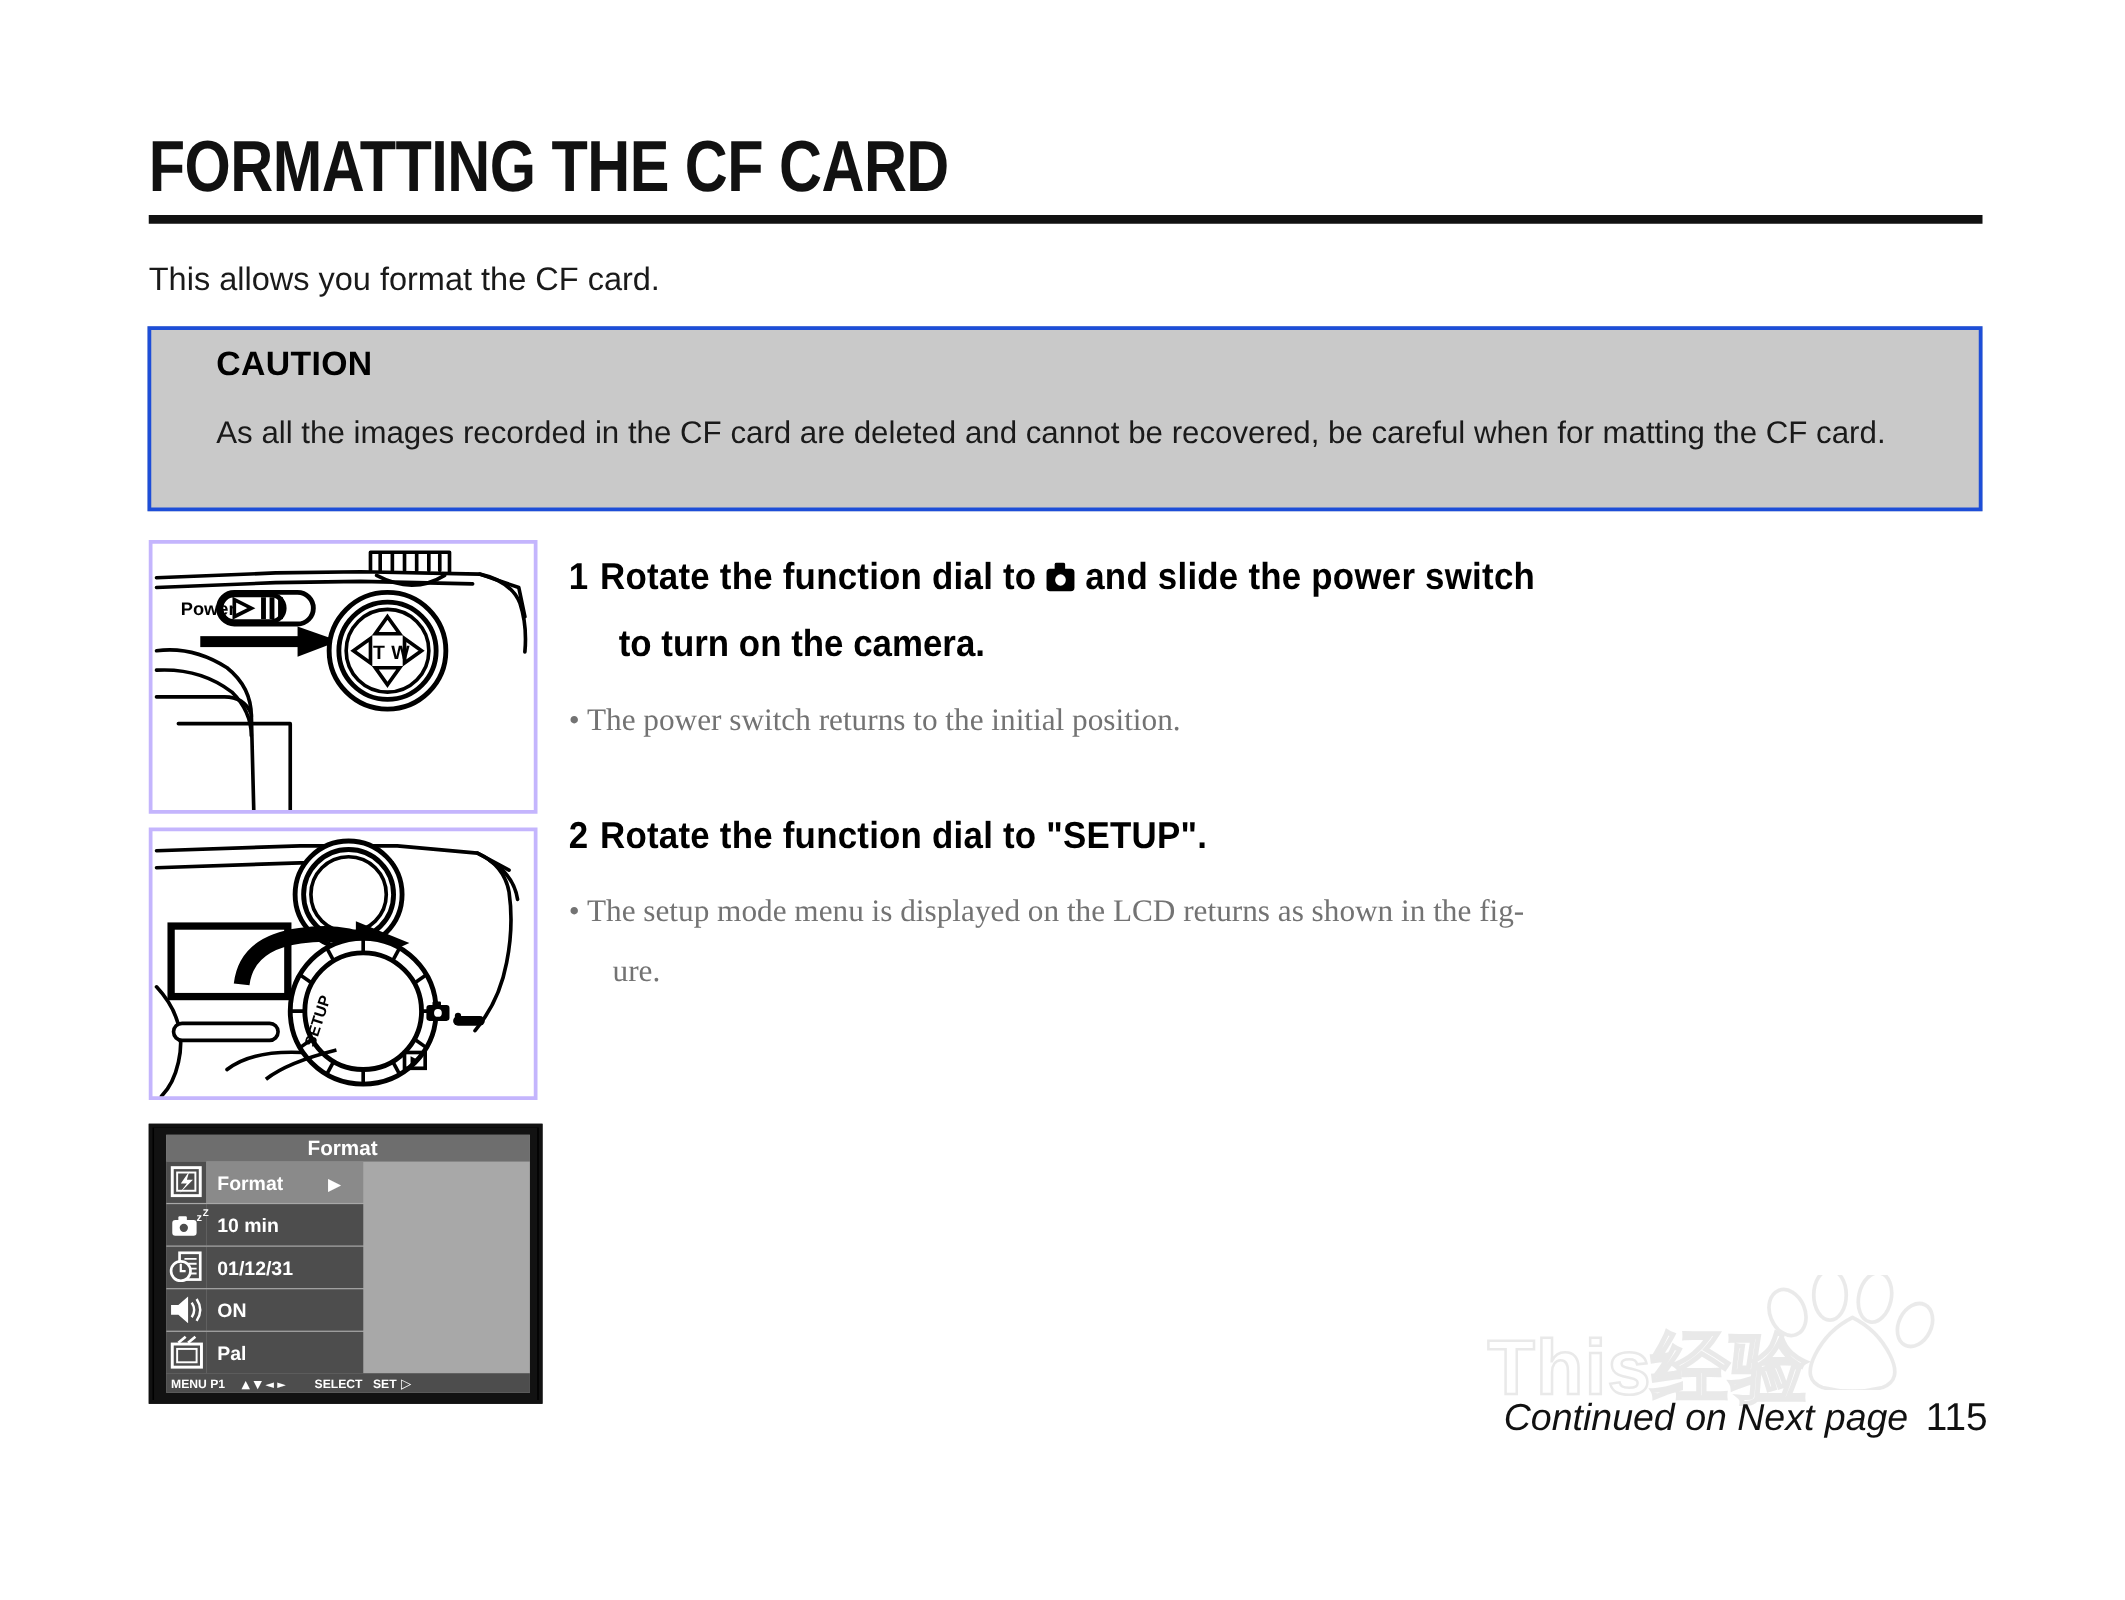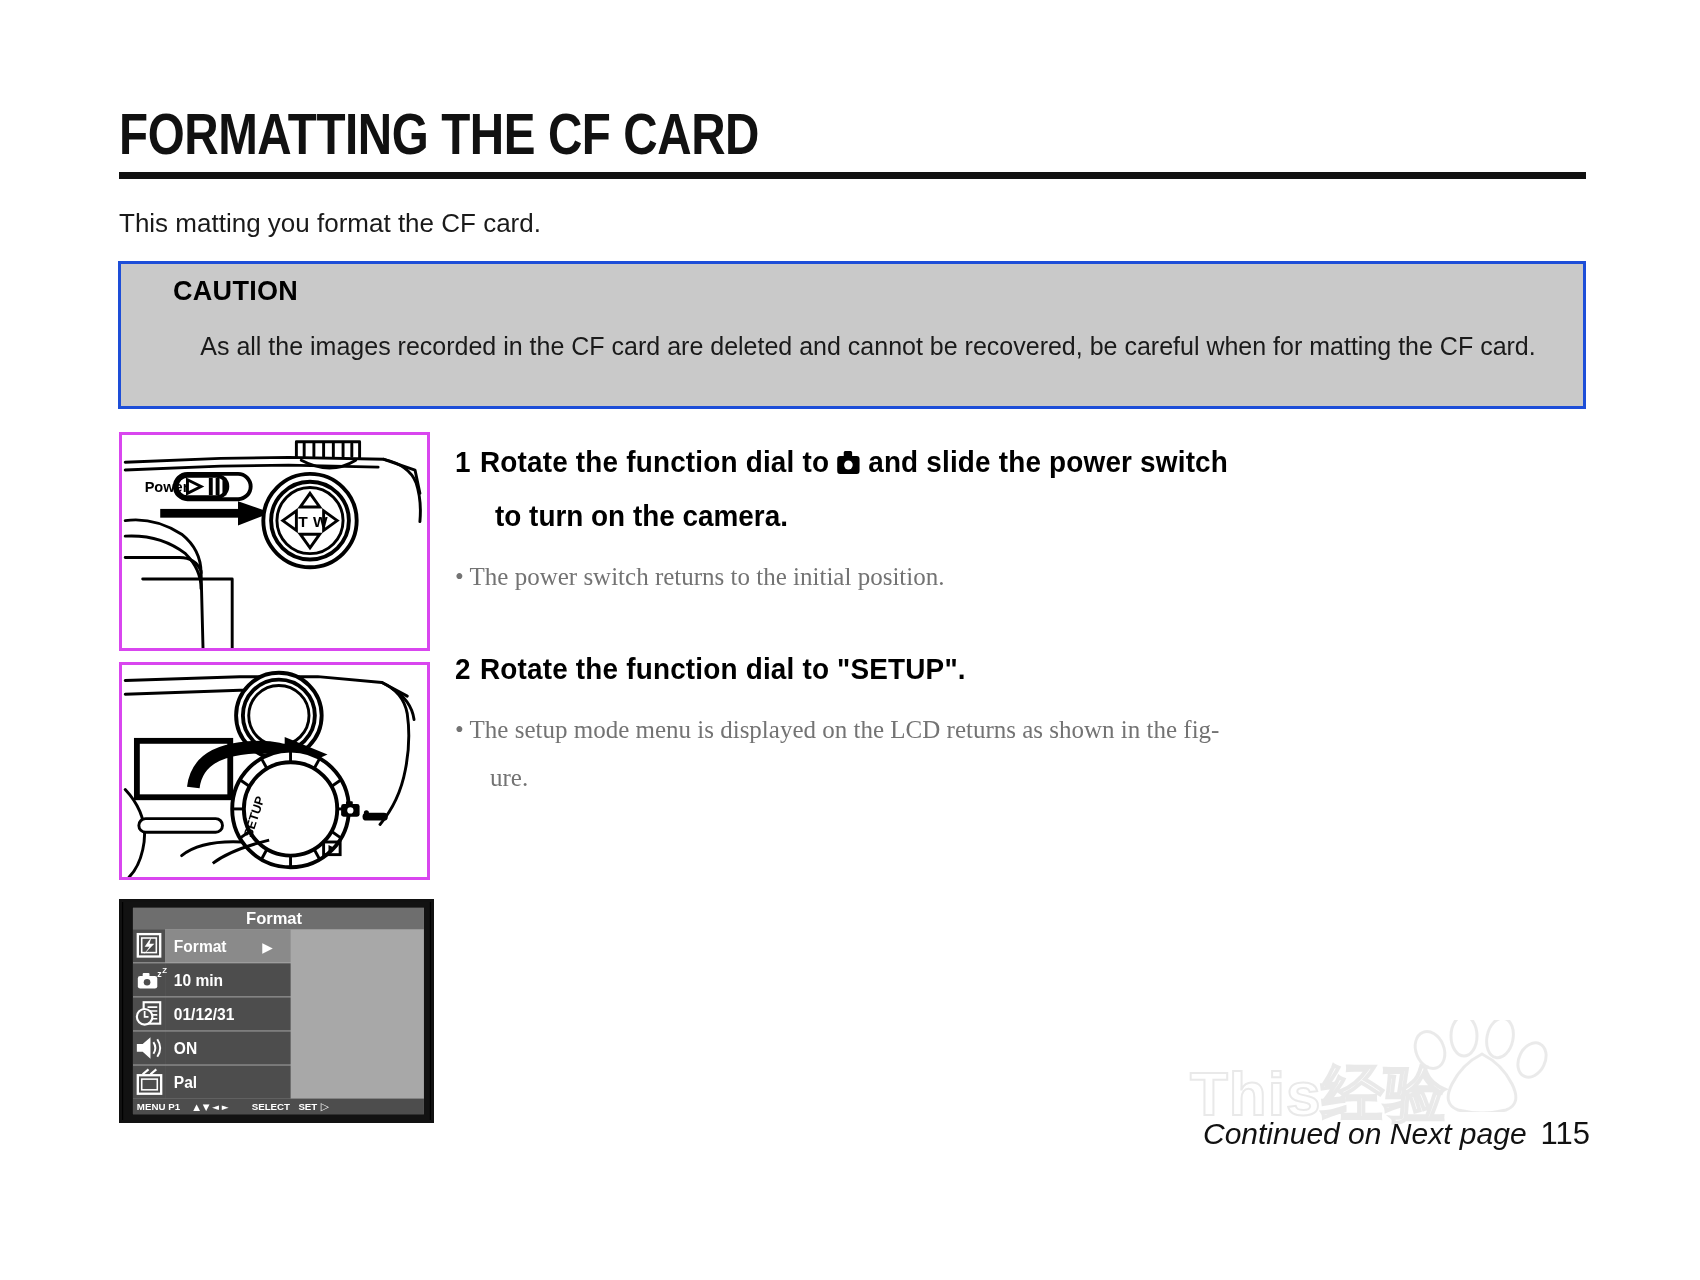"This matting you format the" div.intro { text: matting -> allows }
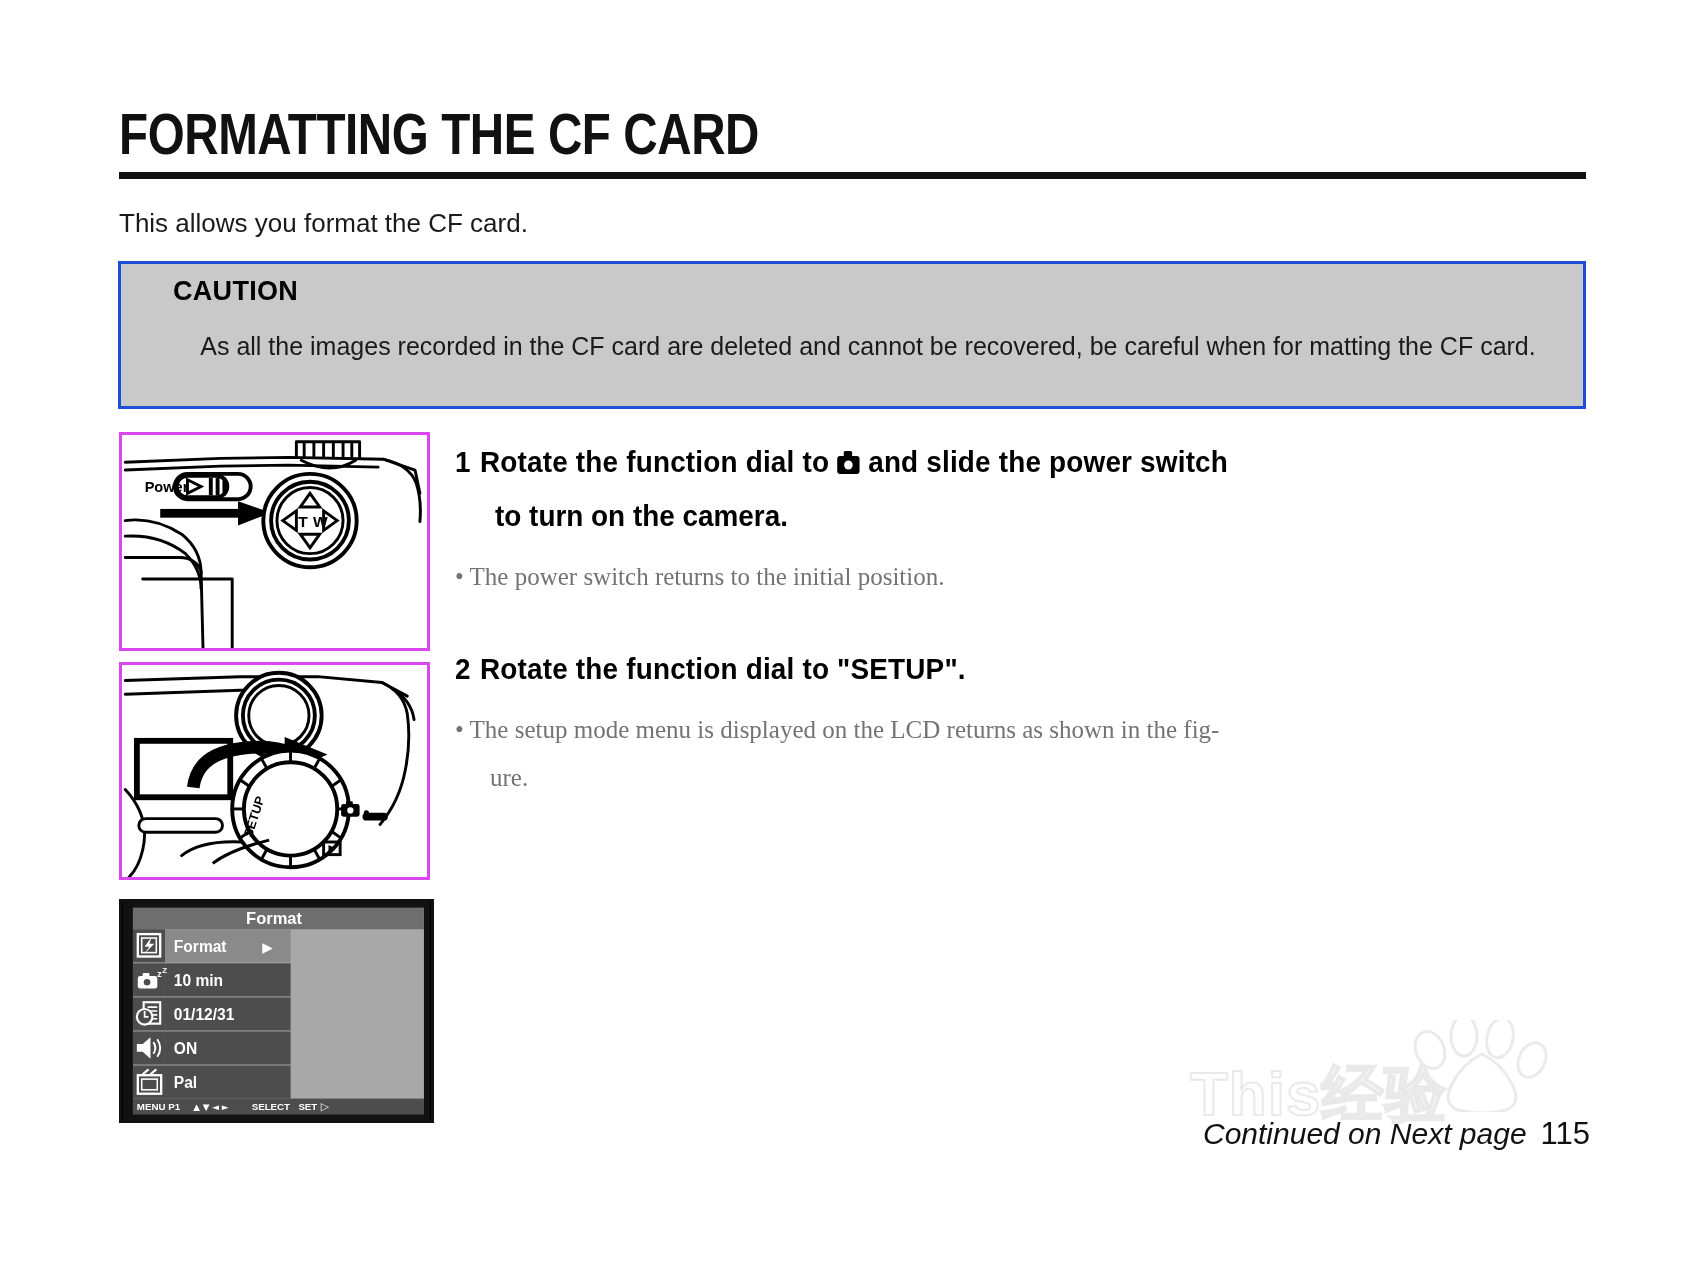"As all the images recorded" .caution-text { text-align: center -> none }
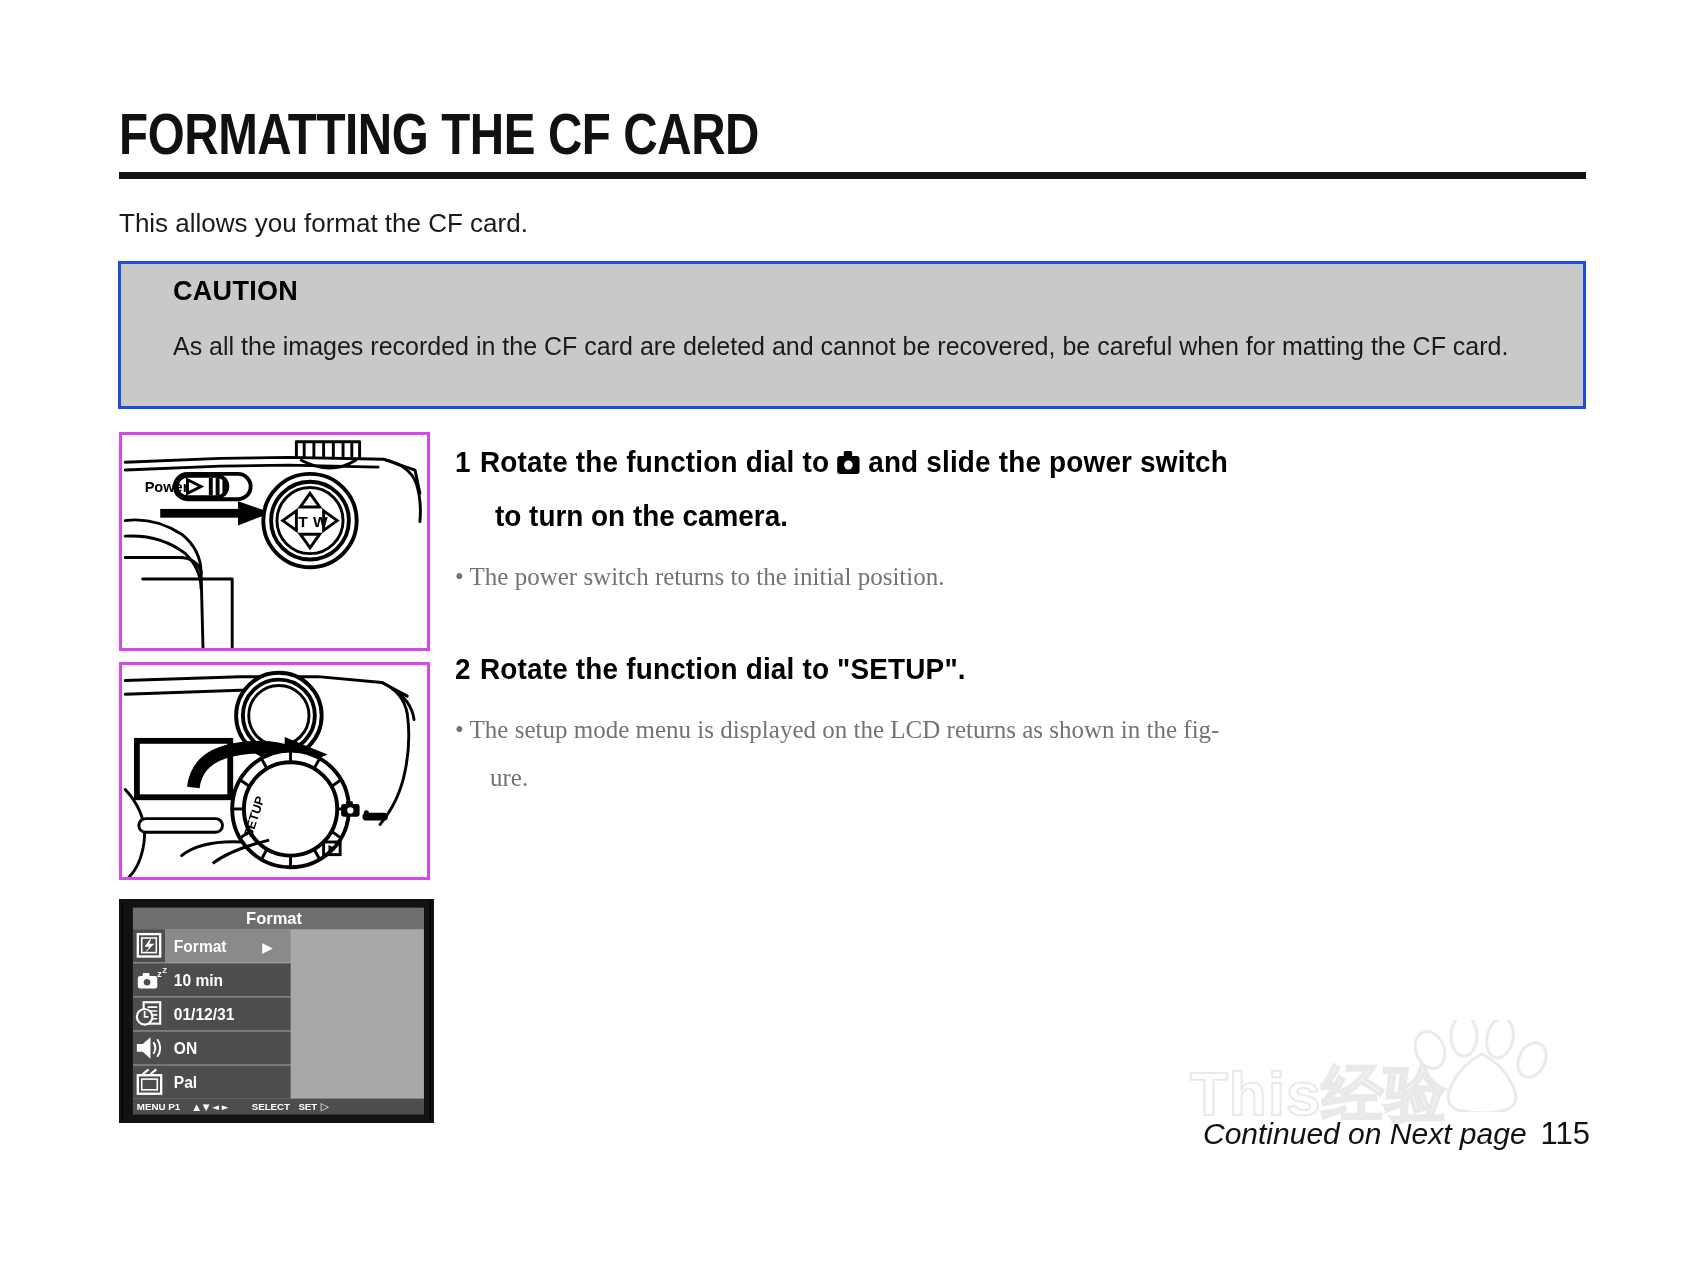"Power" .fig { border: 3px solid #d946ef -> 3px solid #c4b5fd }
